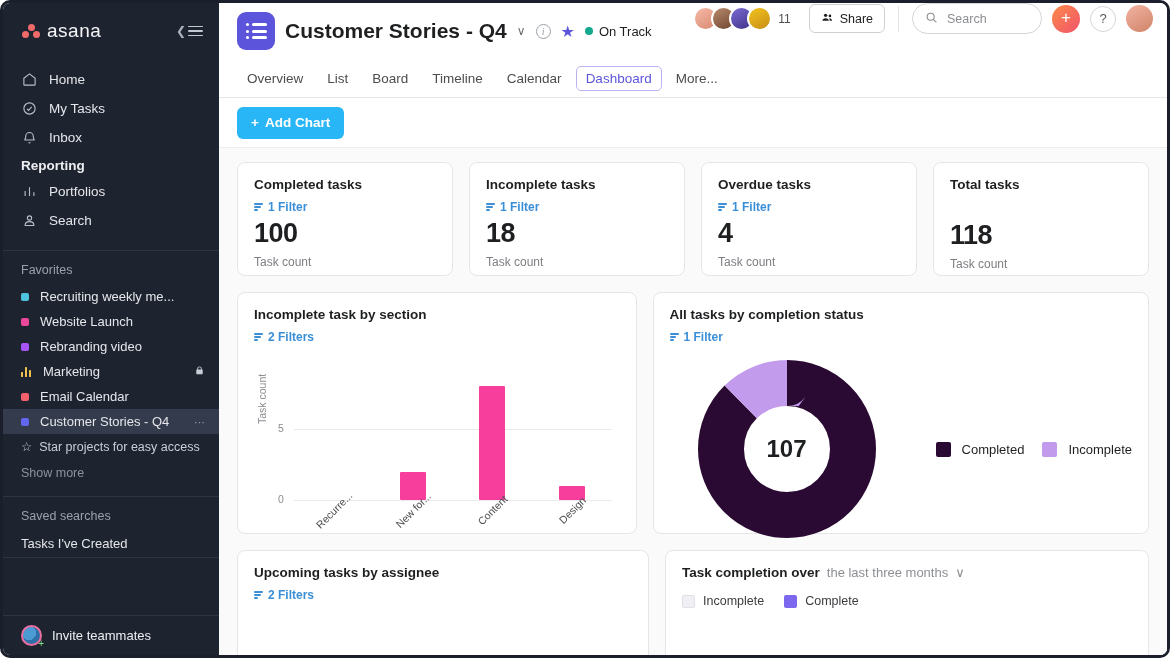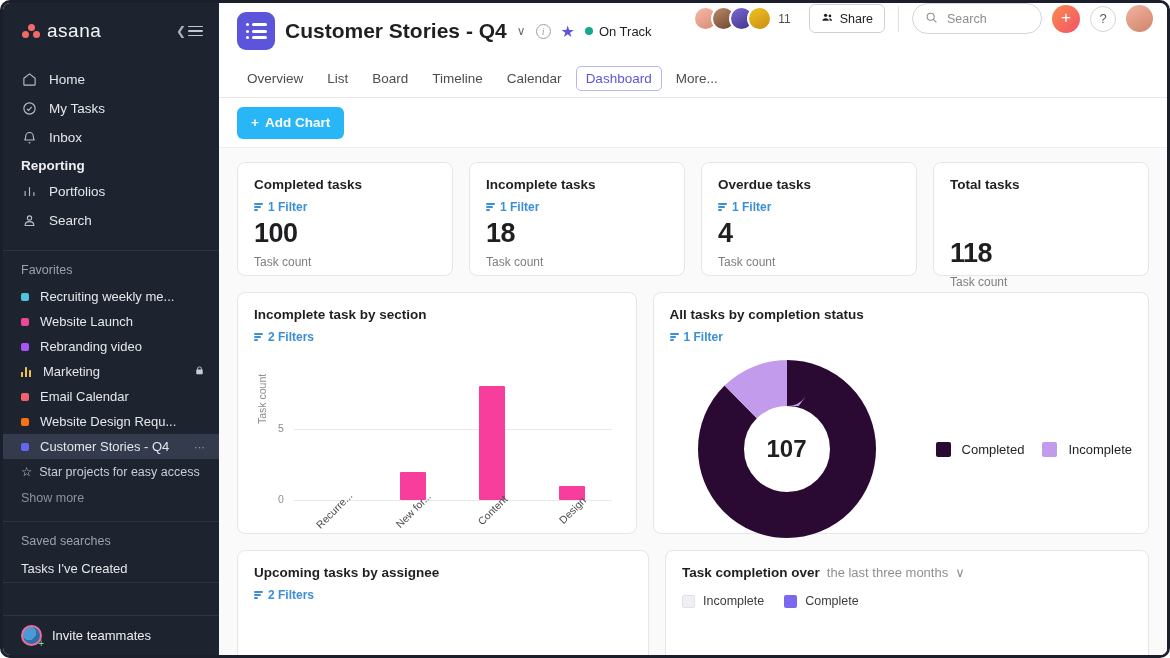"118" div.stat-num { margin-top: 46px -> 28px }
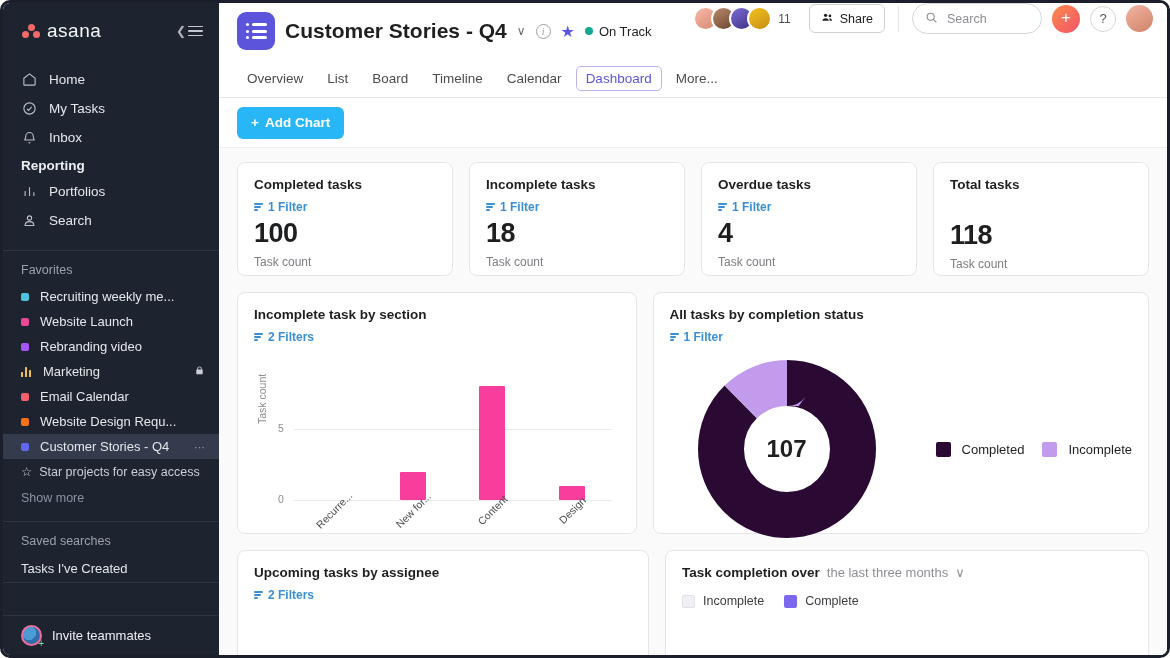"Website Design Requ..." div.fav-item { html: <div> <span></span> <span>Website Design Requ...</span> </div> -> none }
